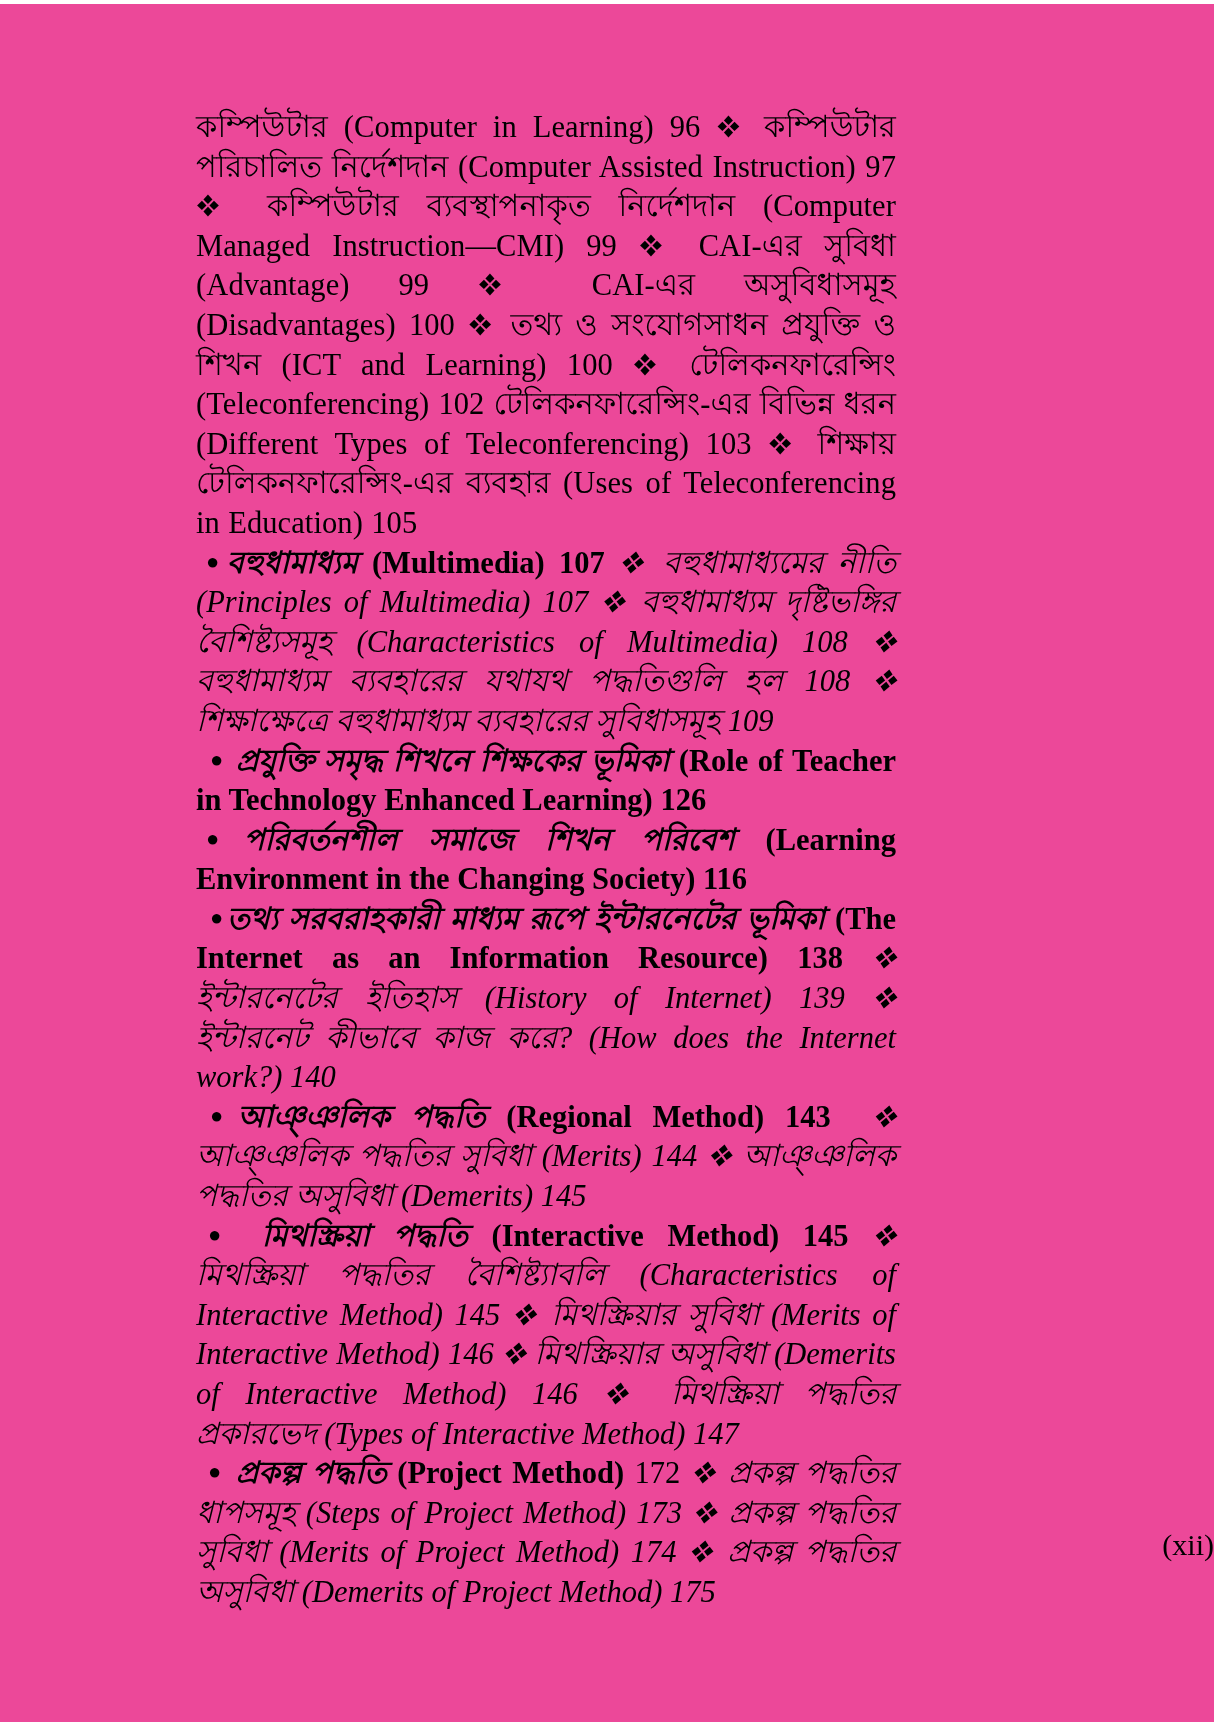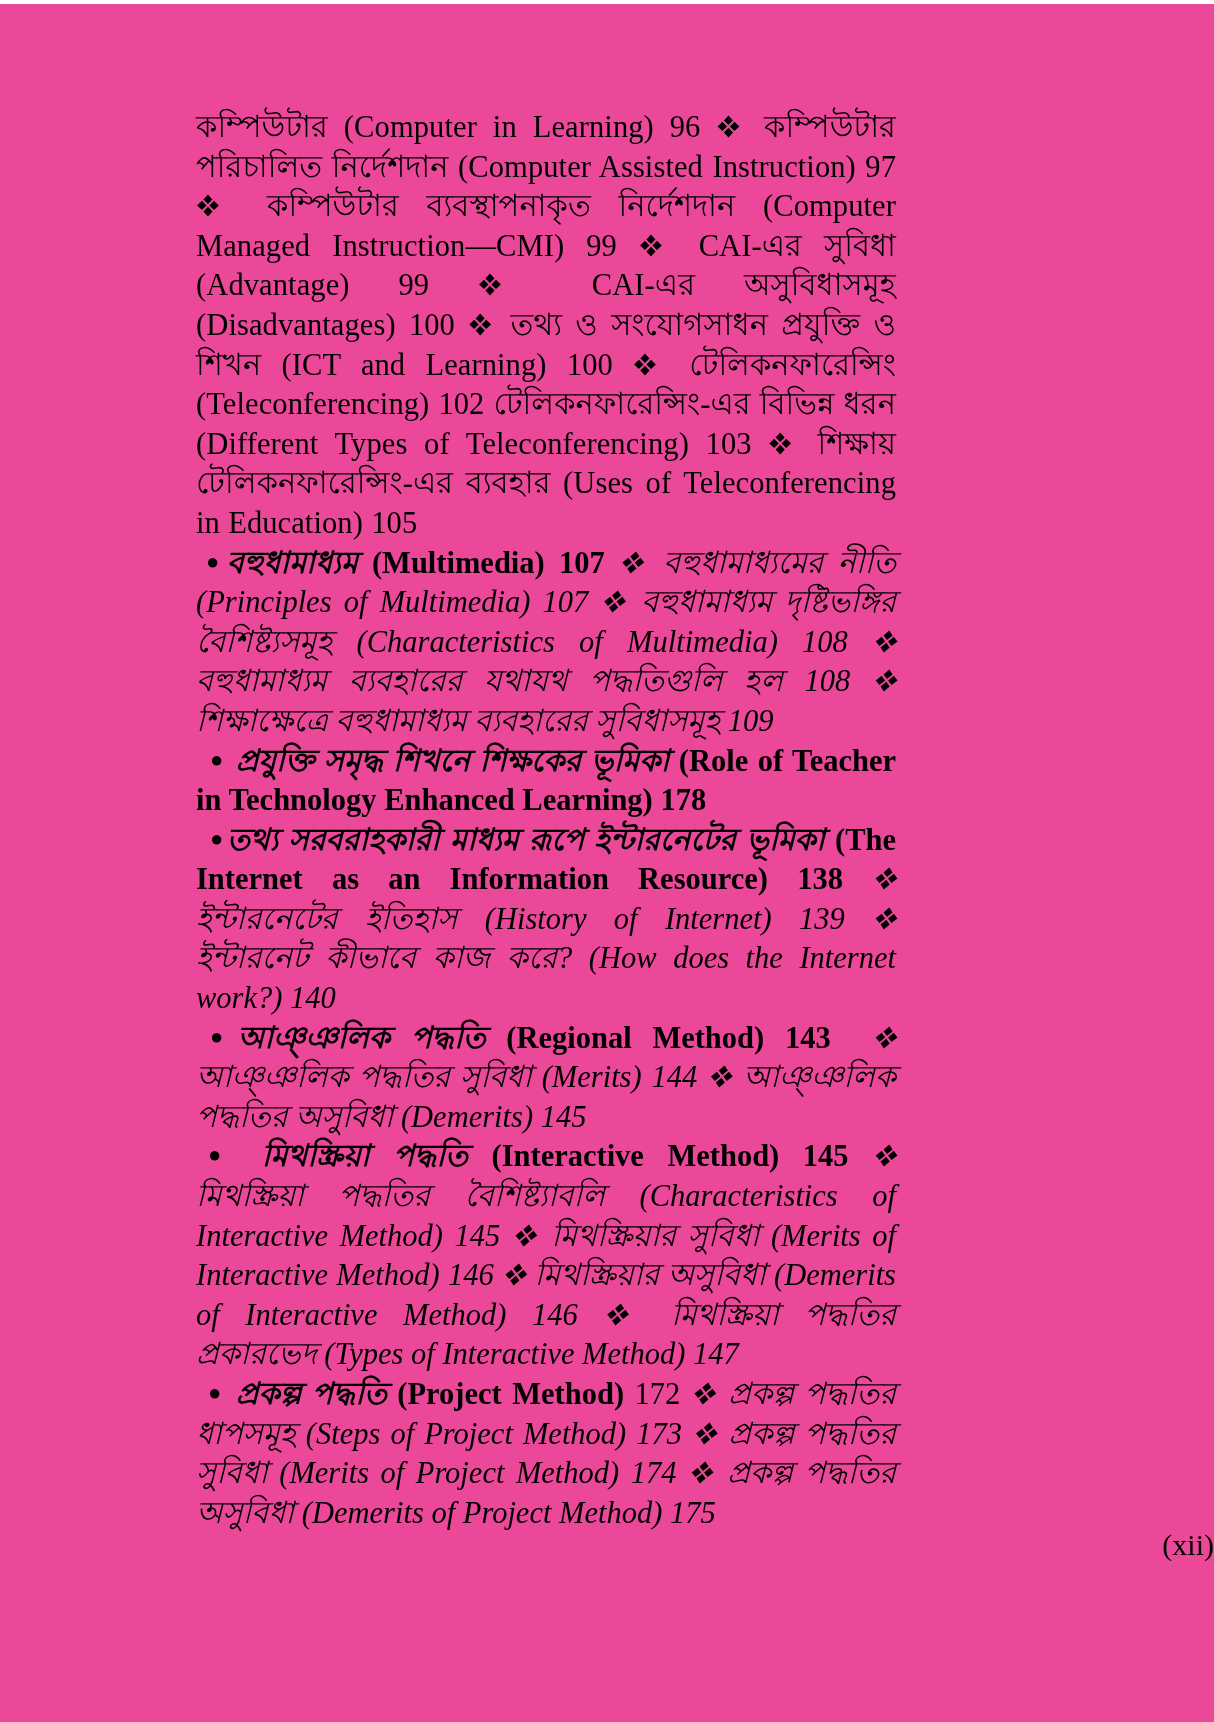"178" span.b { text: 178 -> 126 }
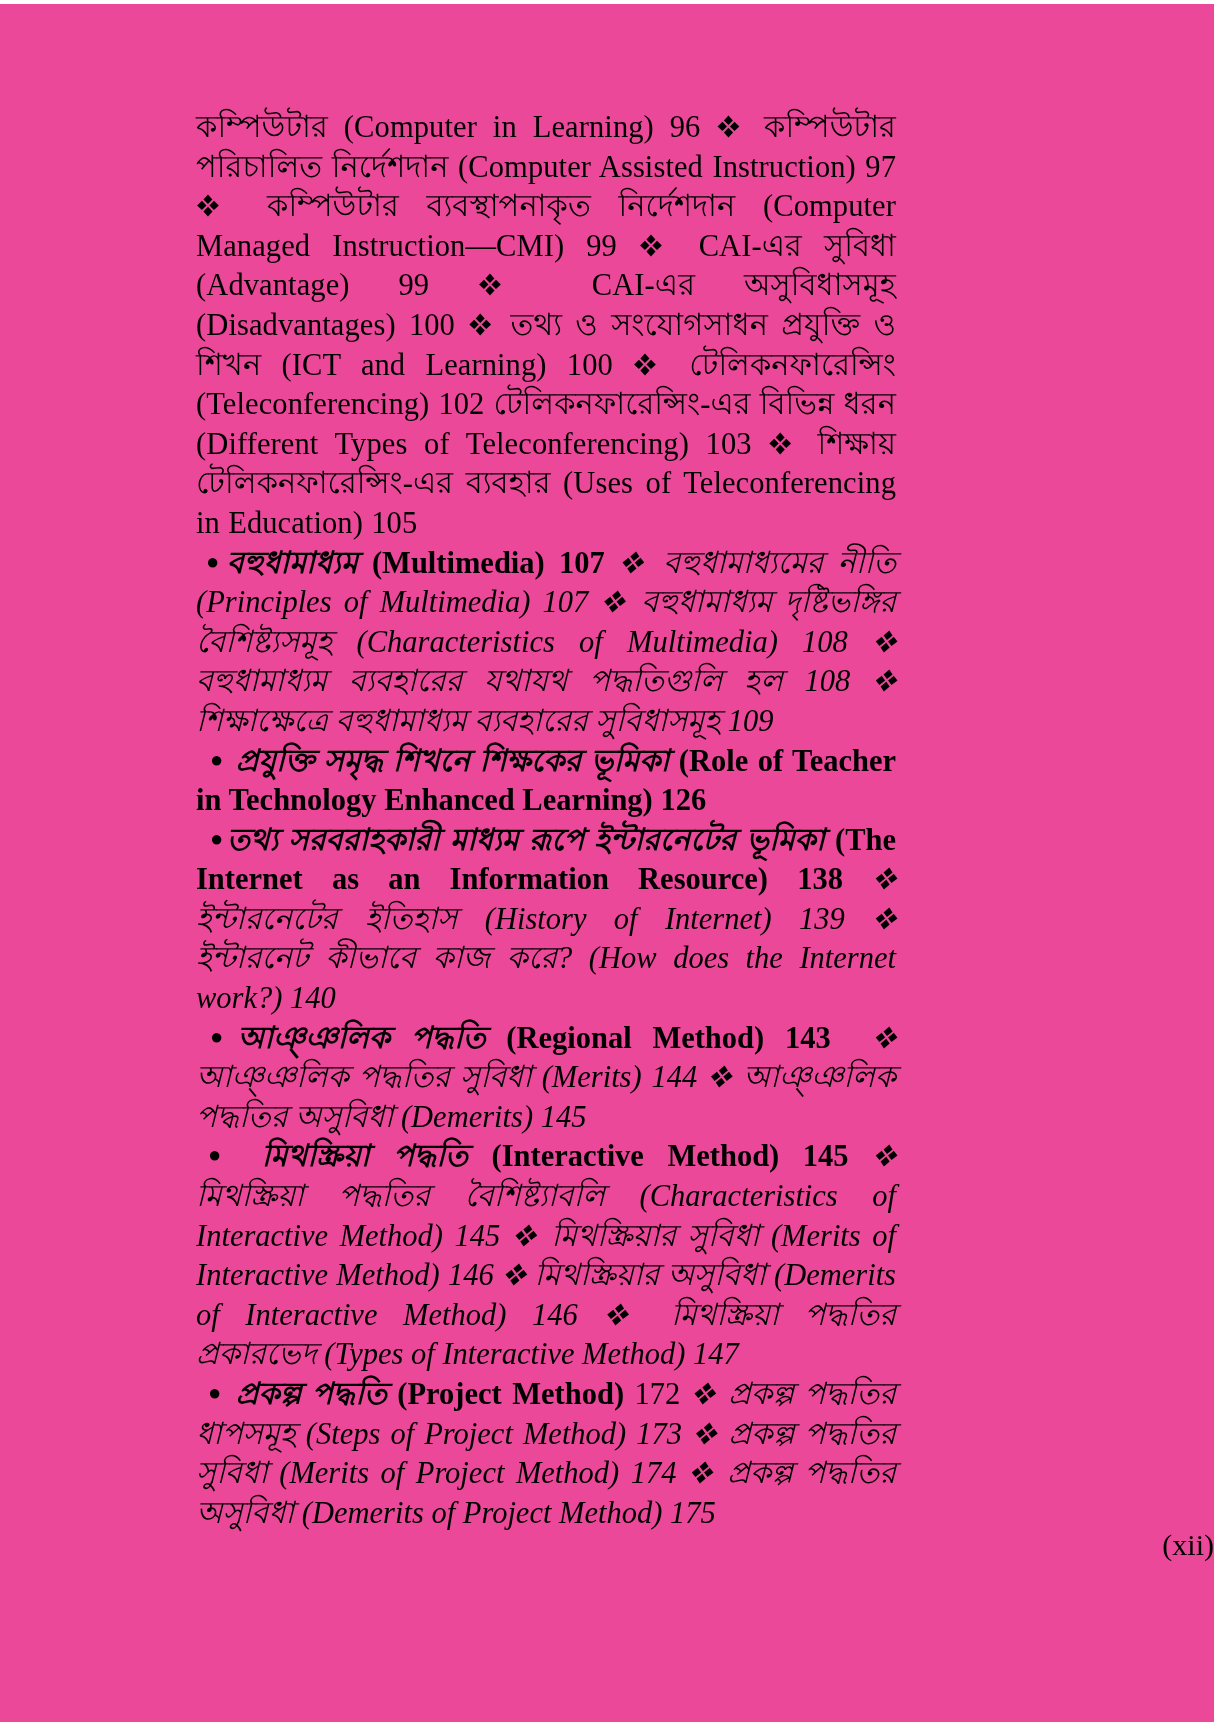"●পরিবর্তনশীল সমাজে শিখন পরিবেশ (Learning" p.entry { html: none -> <p> <span>●</span><span>পরিবর্তনশীল সমাজে শিখন পরিবেশ</span><span>&nbsp;</span><span>(Learning Environment in the Changing Society)</span><span>&nbsp;</span><span>116</span> </p> }
